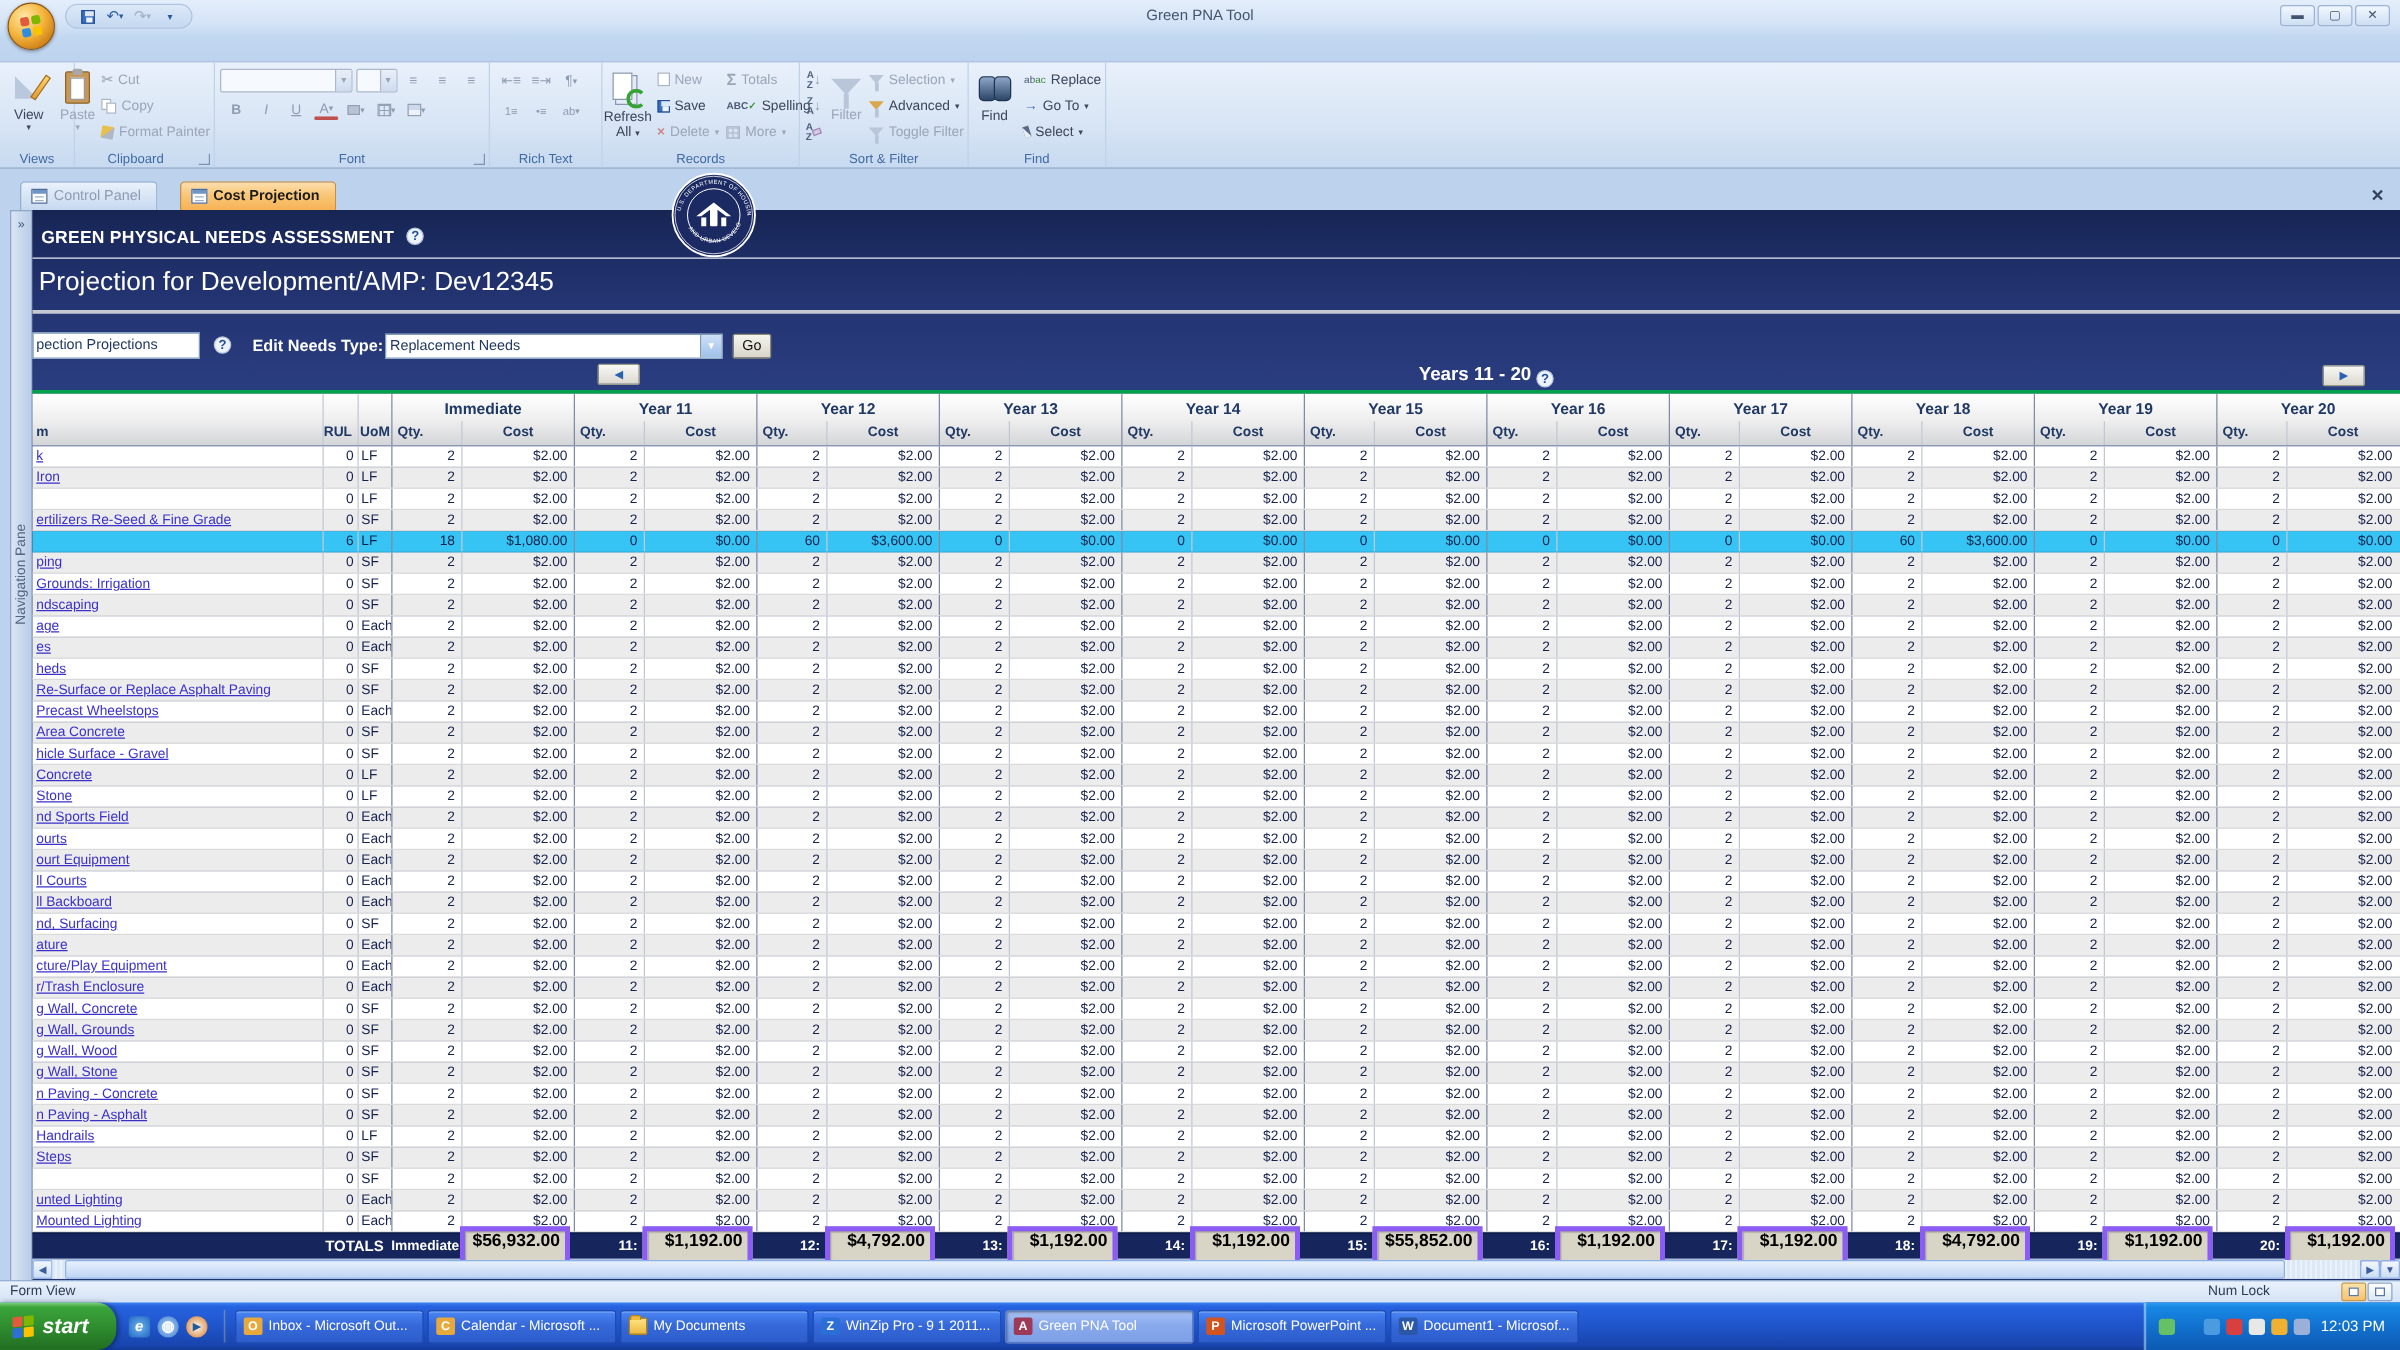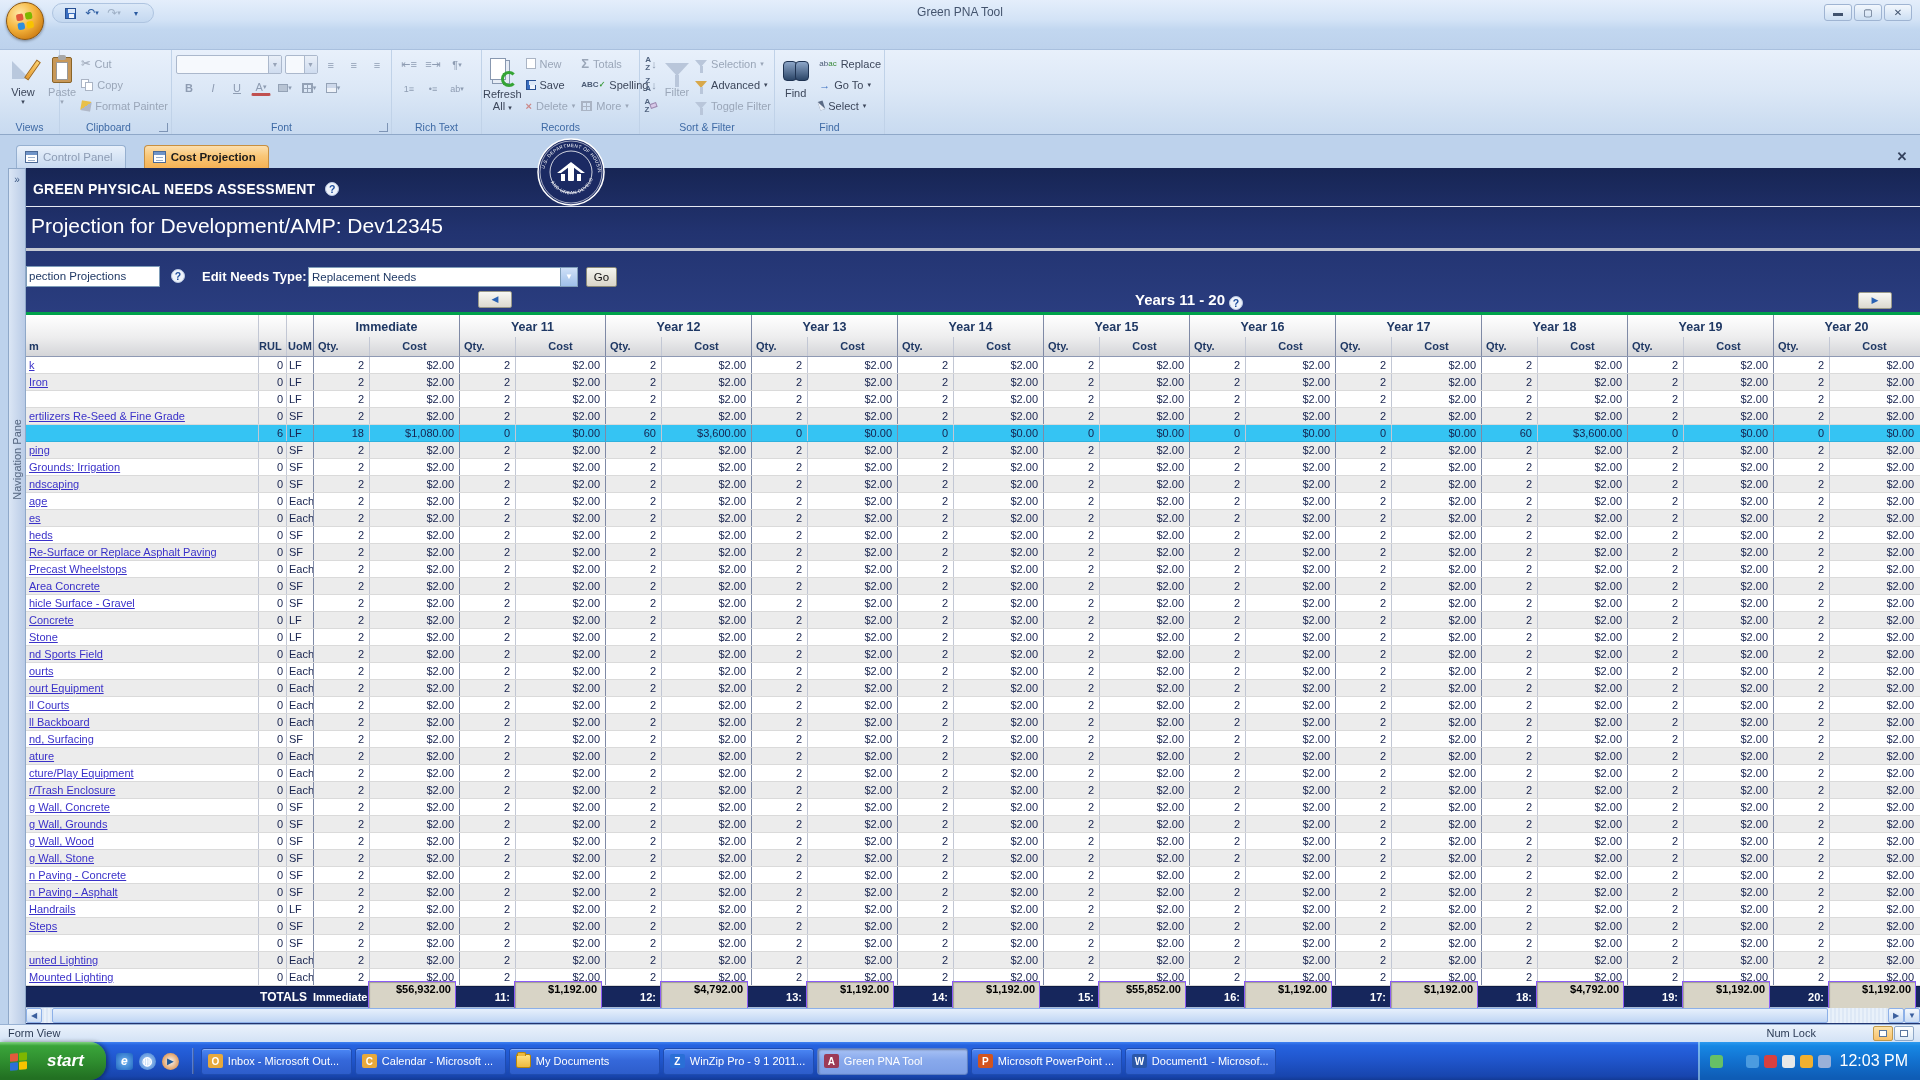"$56,932.00" .totgrp .tv { border: 1px solid #8b5cf6 -> 4px solid #8b5cf6; font-size: 11px -> 14px }
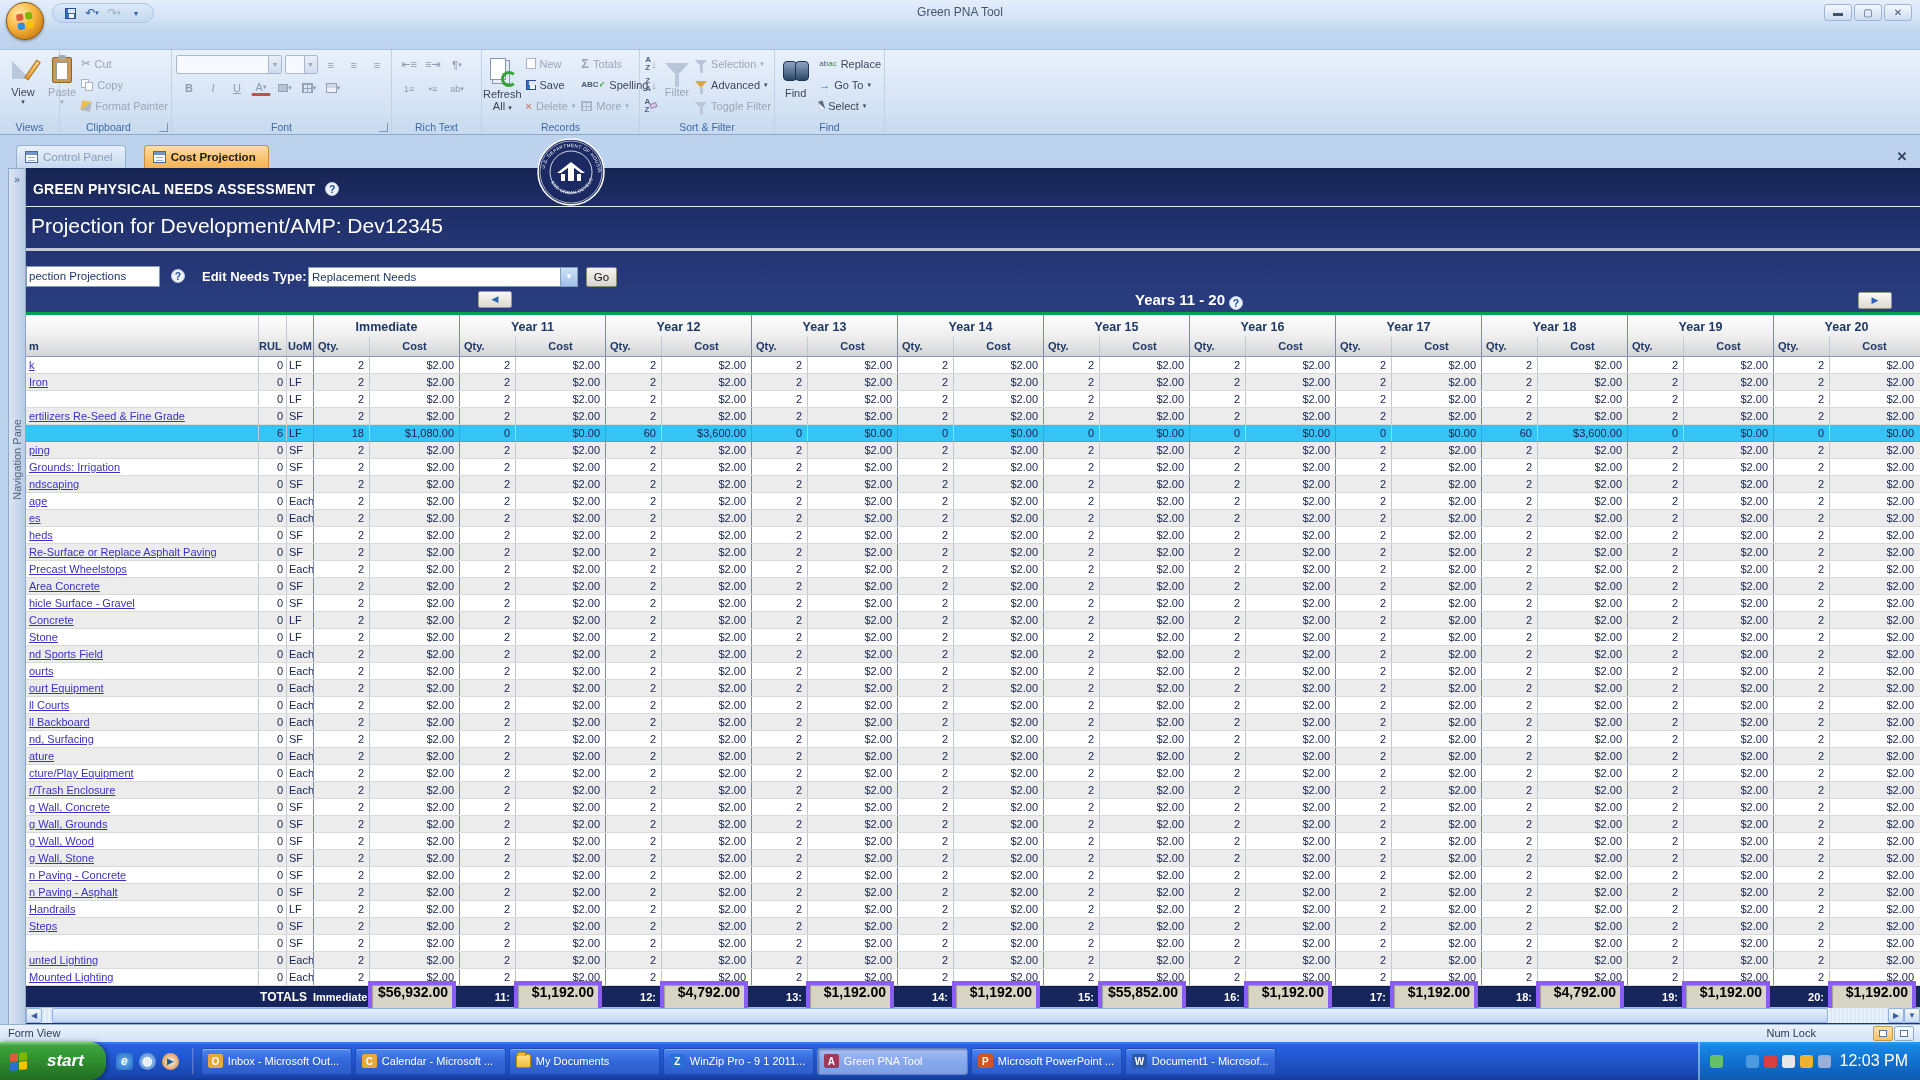"start" .startbtn { gap: 20px -> 7px }
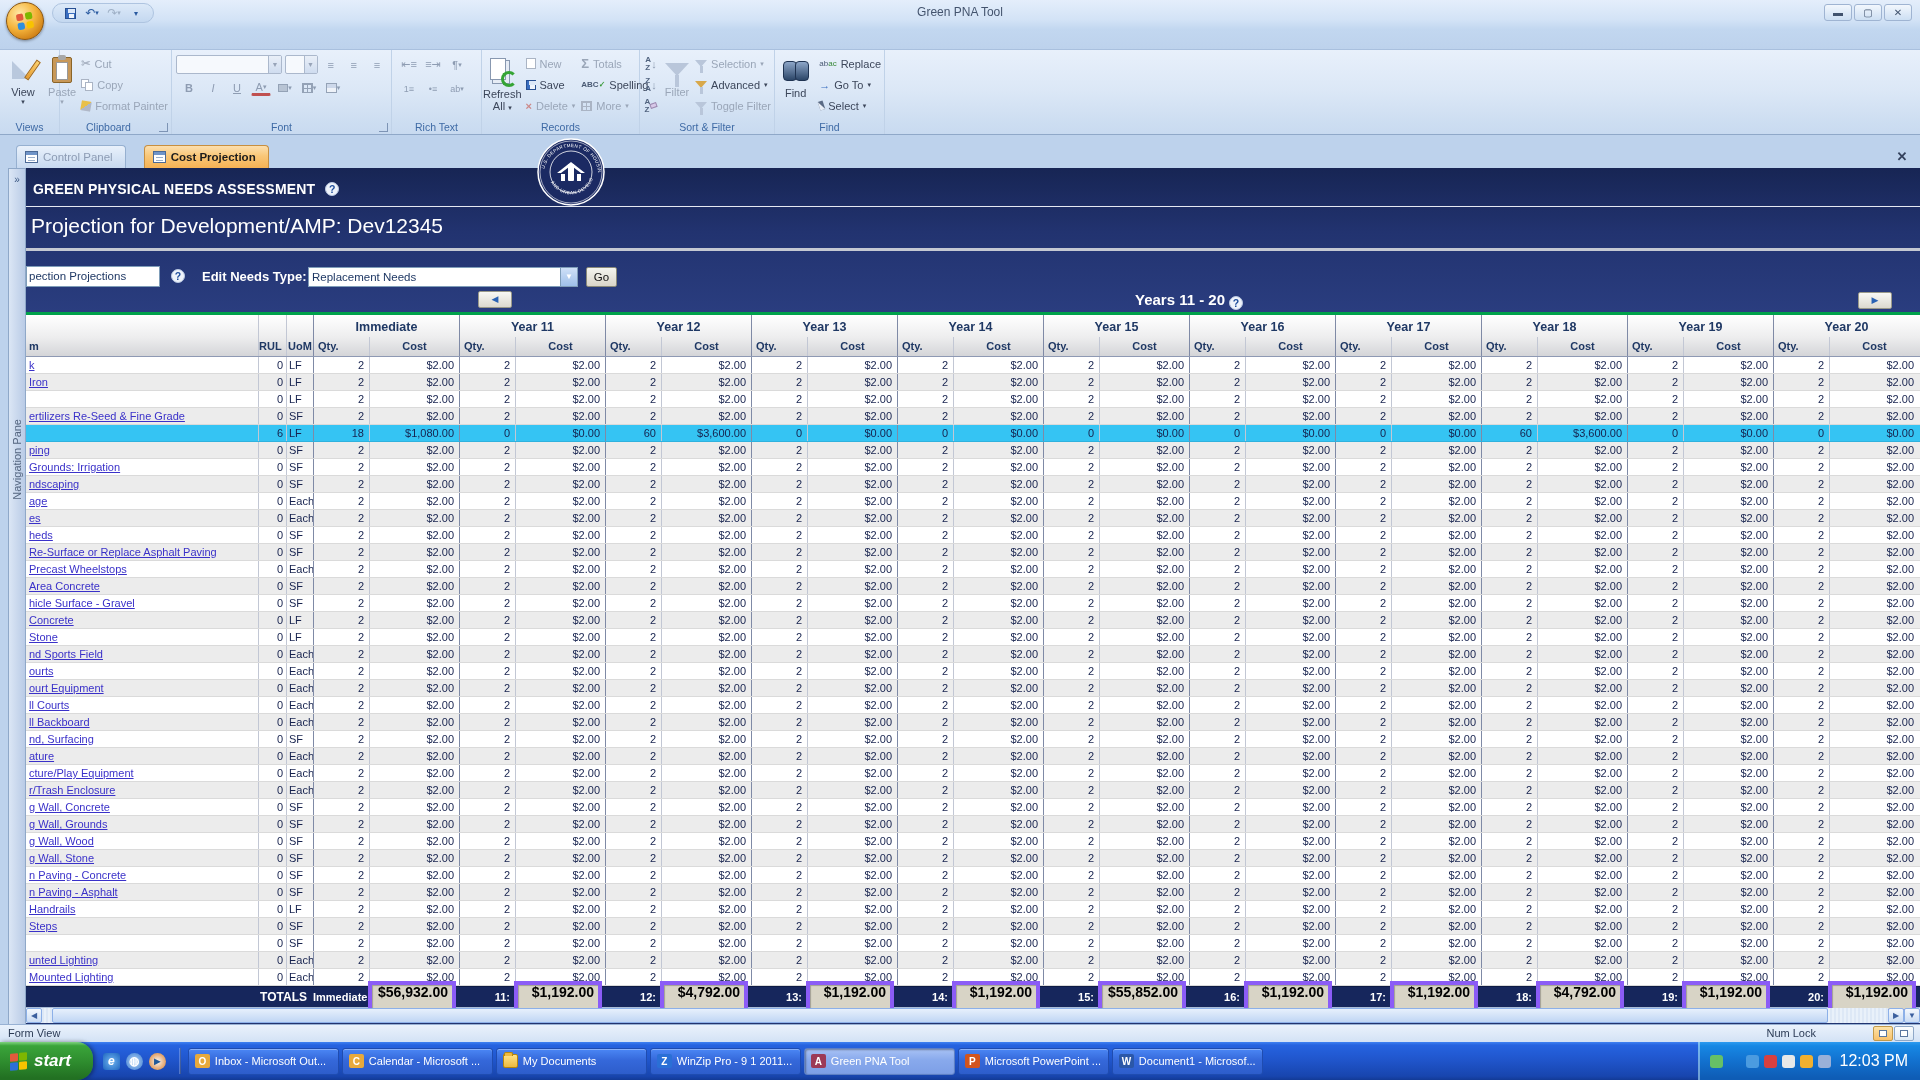"12:03 PM" .traytime { font-size: 16px -> 12px }
